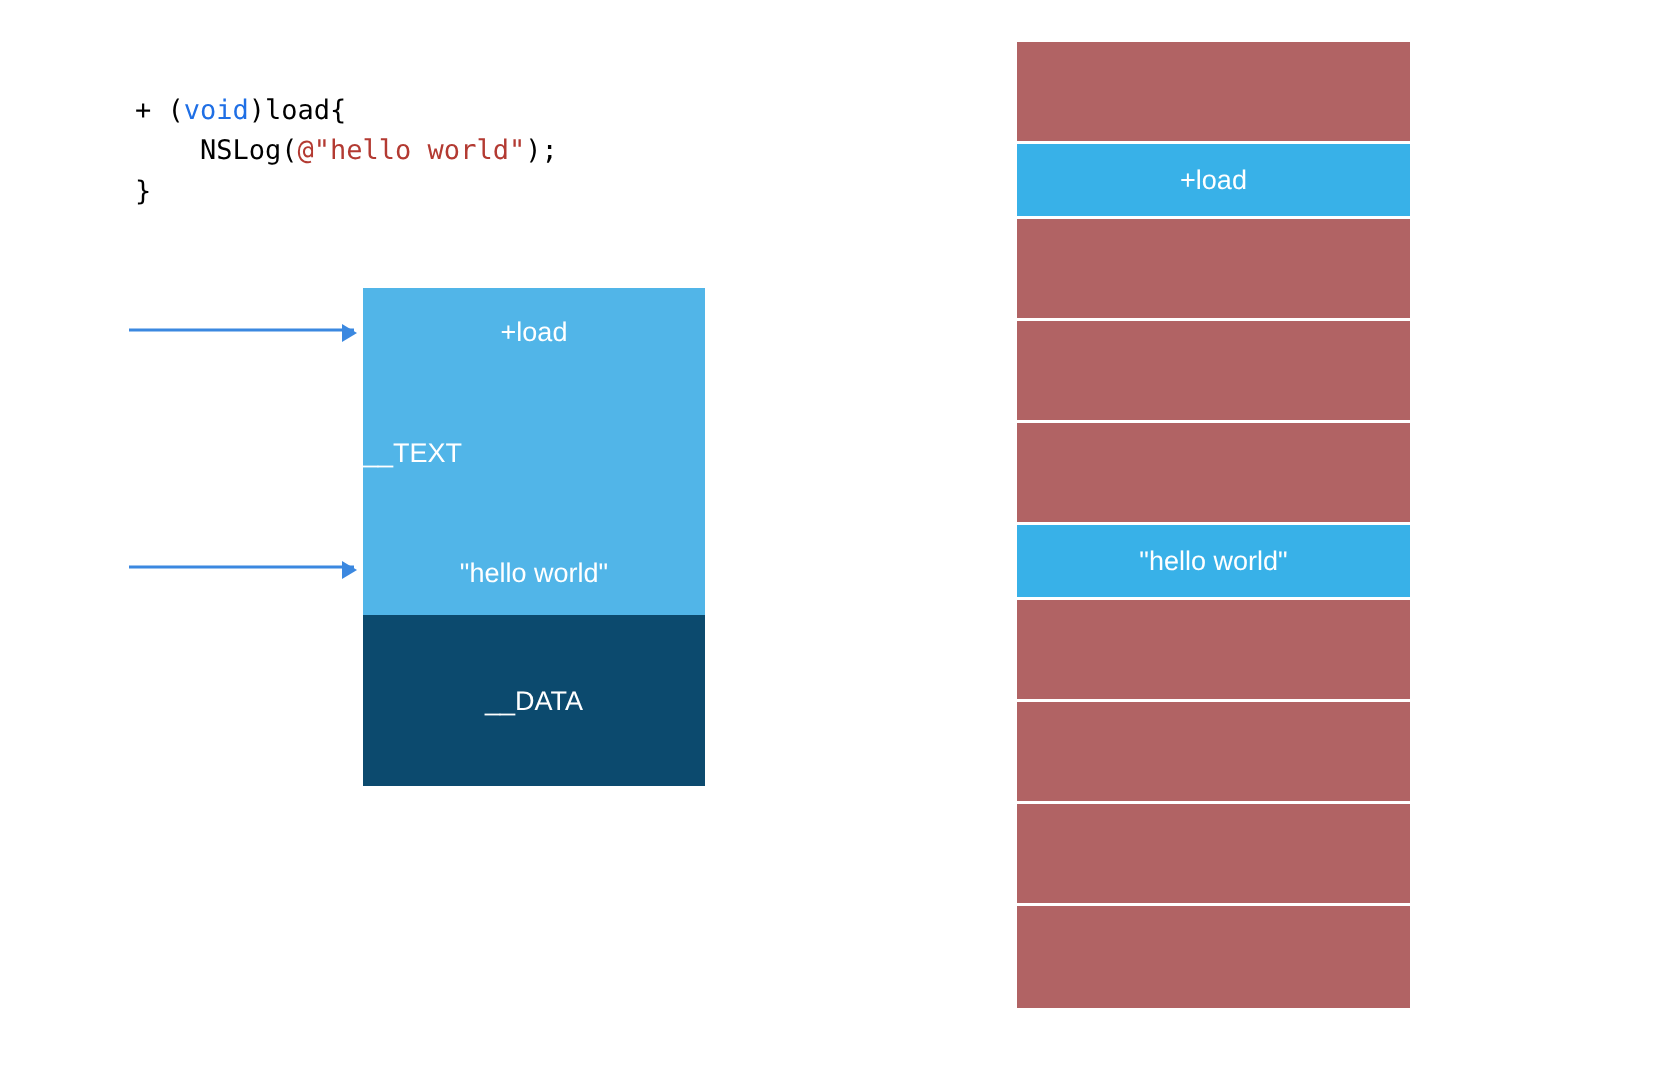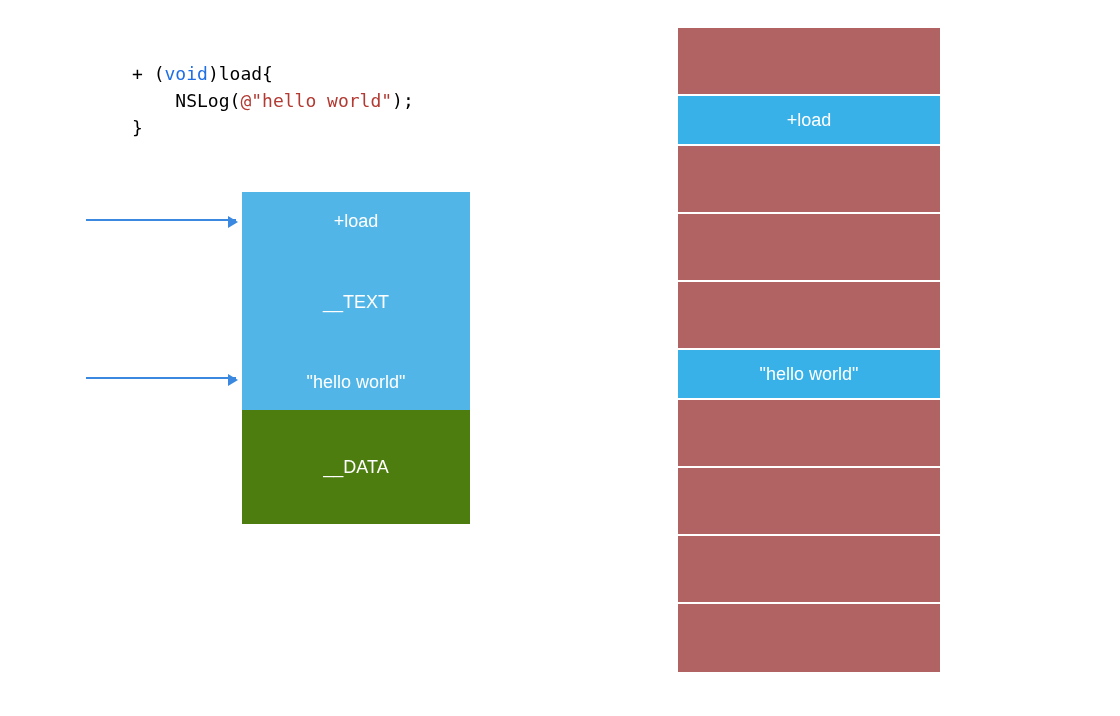"+ (void)load{" .code-line { margin-left: 42px -> none }
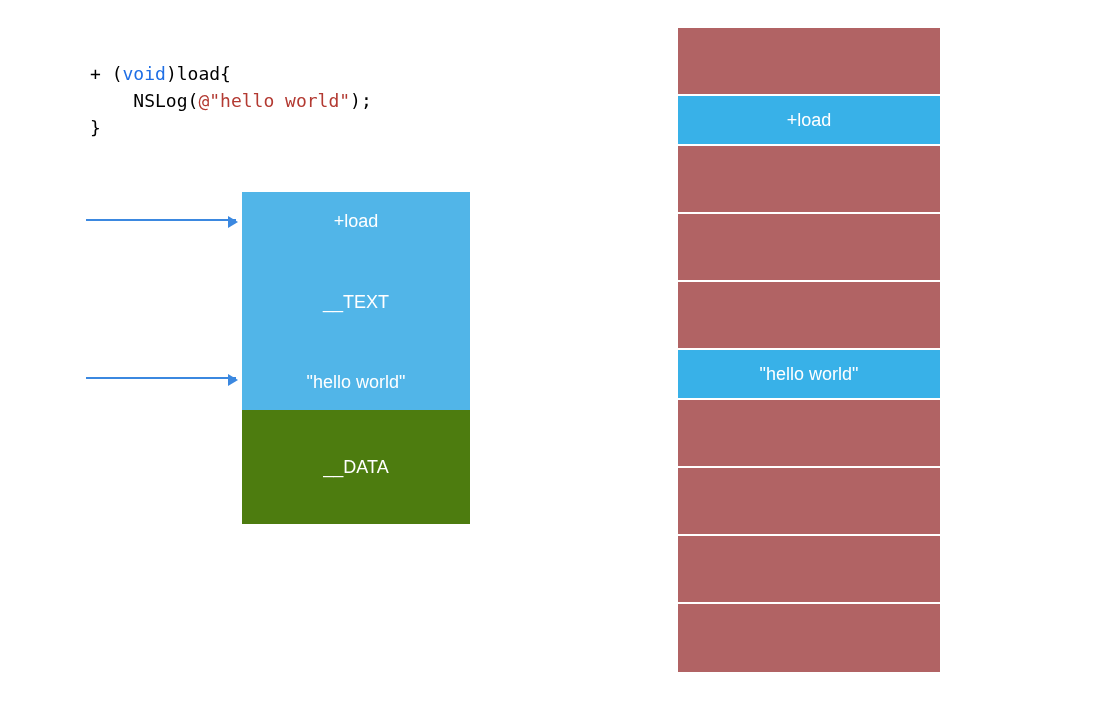"__TEXT" .seg-text-mid { justify-content: center -> flex-start }
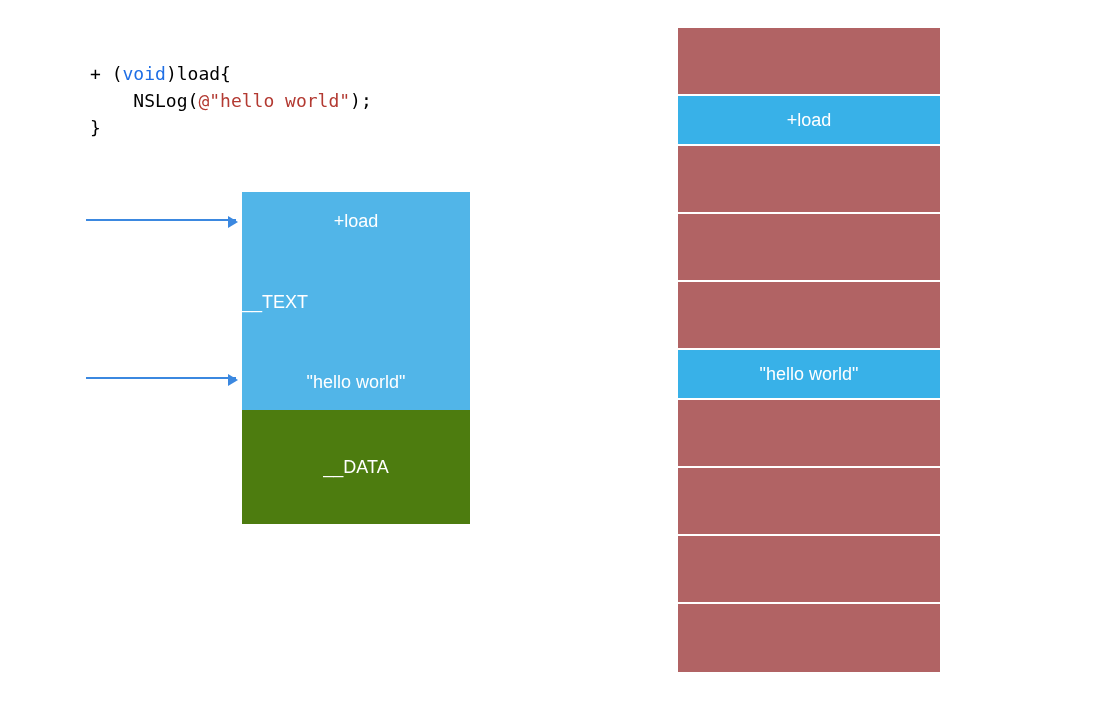"__DATA" .seg-data { background: #4d7c0f -> #0c4a6e }
